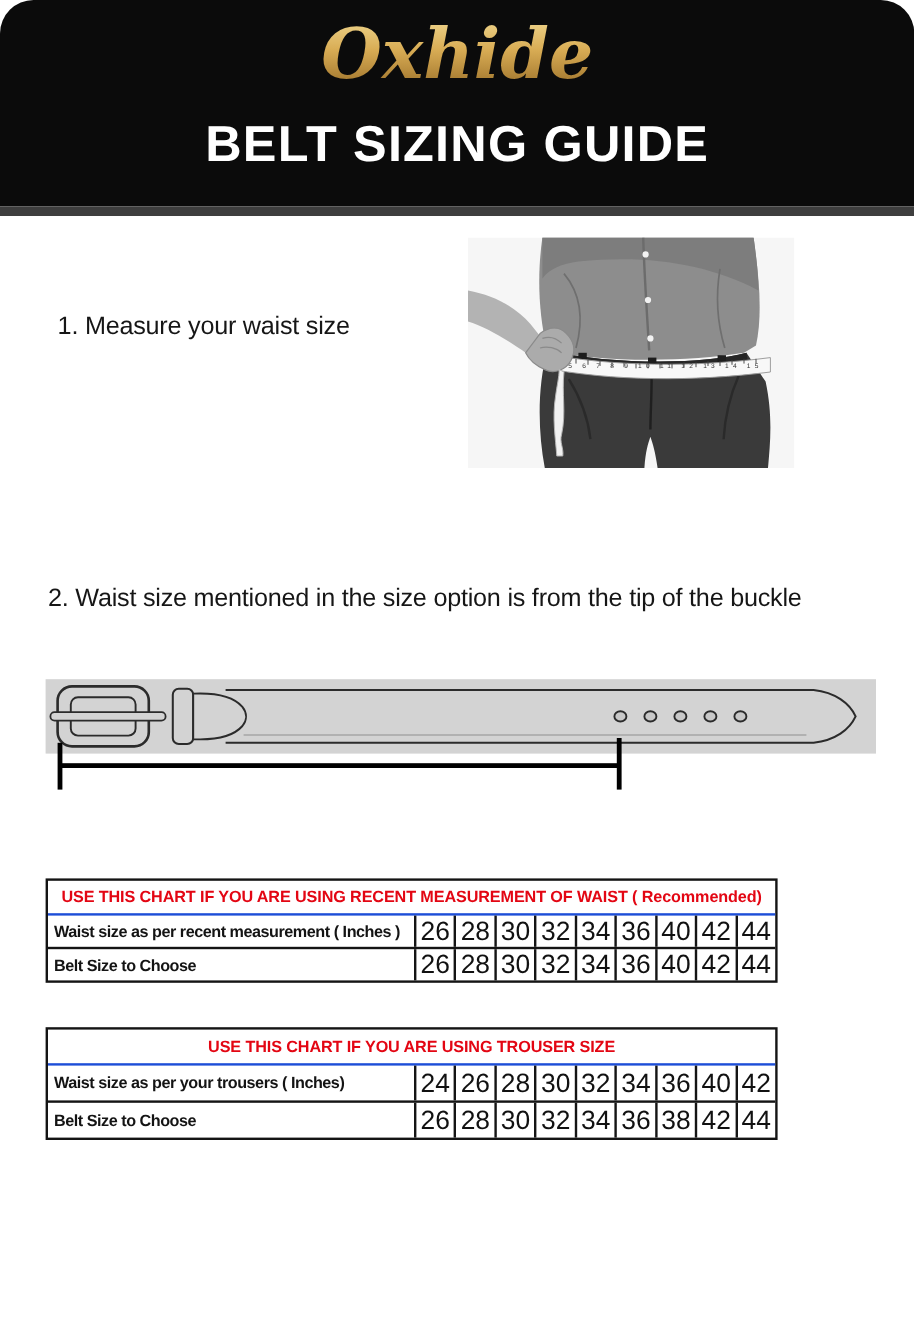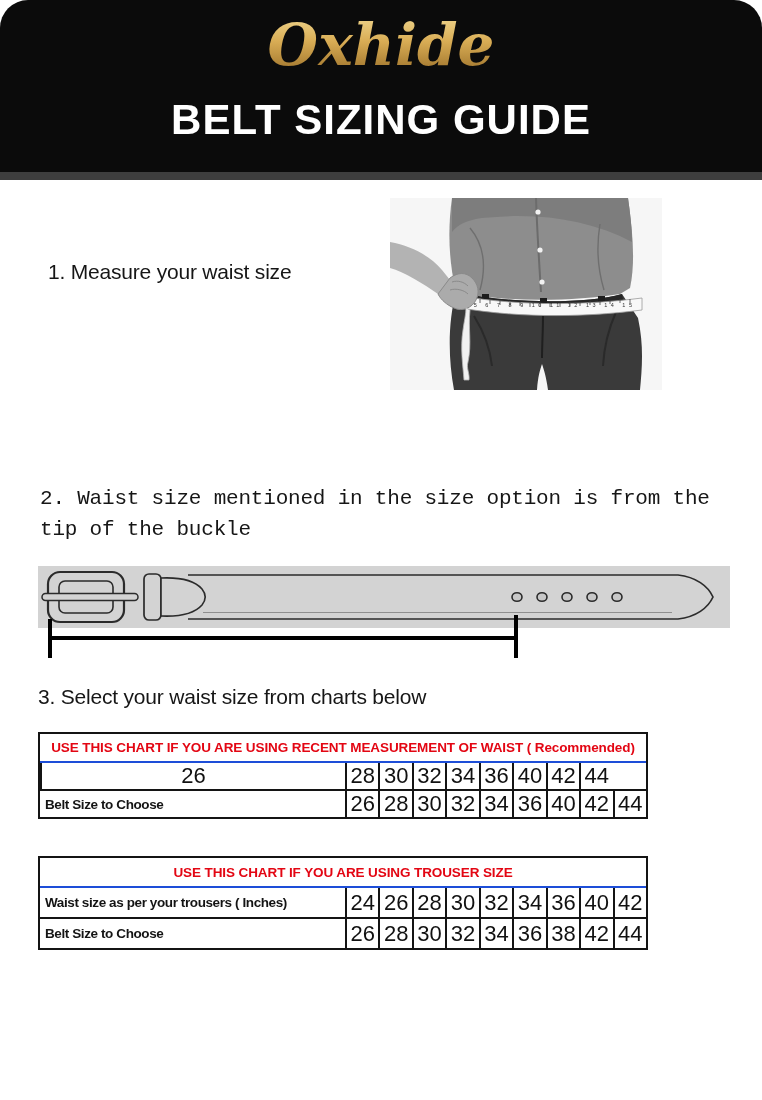"2. Waist size mentioned in" .step-2 { font-family: Liberation Mono, monospace -> none }
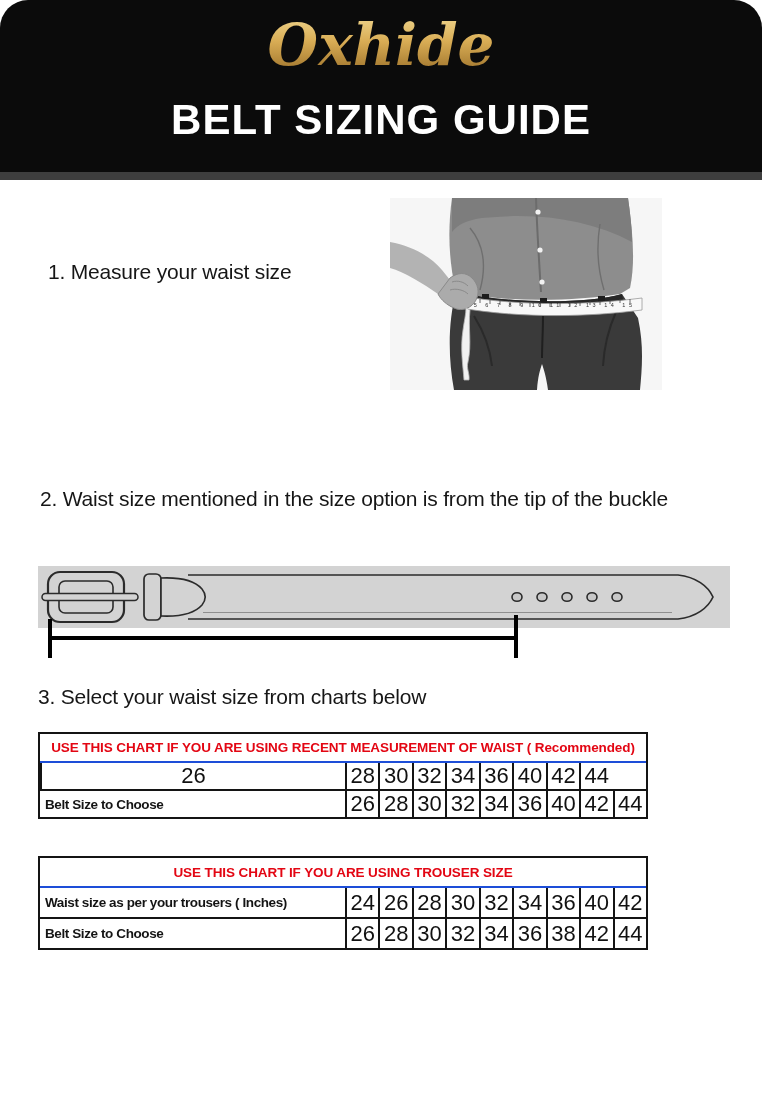"3. Select your waist size" div.step { html: <div>3. Select your waist size from charts below</div> -> none }
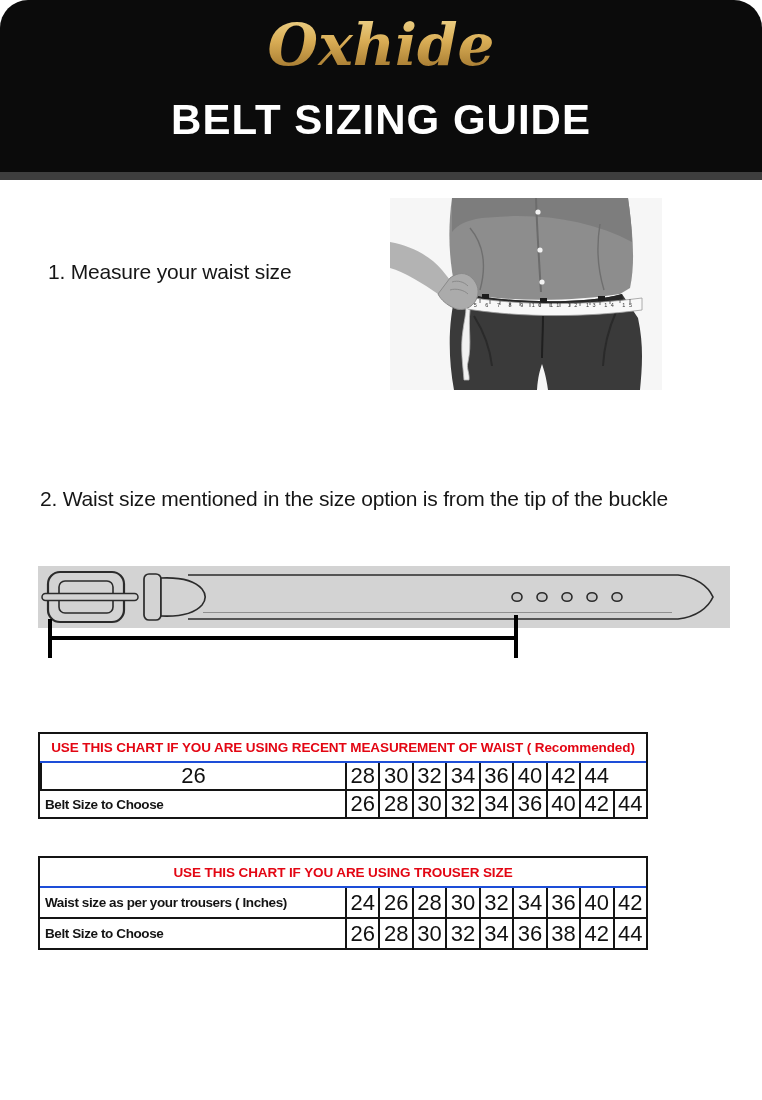"Waist size as per recent" div.t-label { html: none -> <div>Waist size as per recent measurement ( Inches )</div> }
